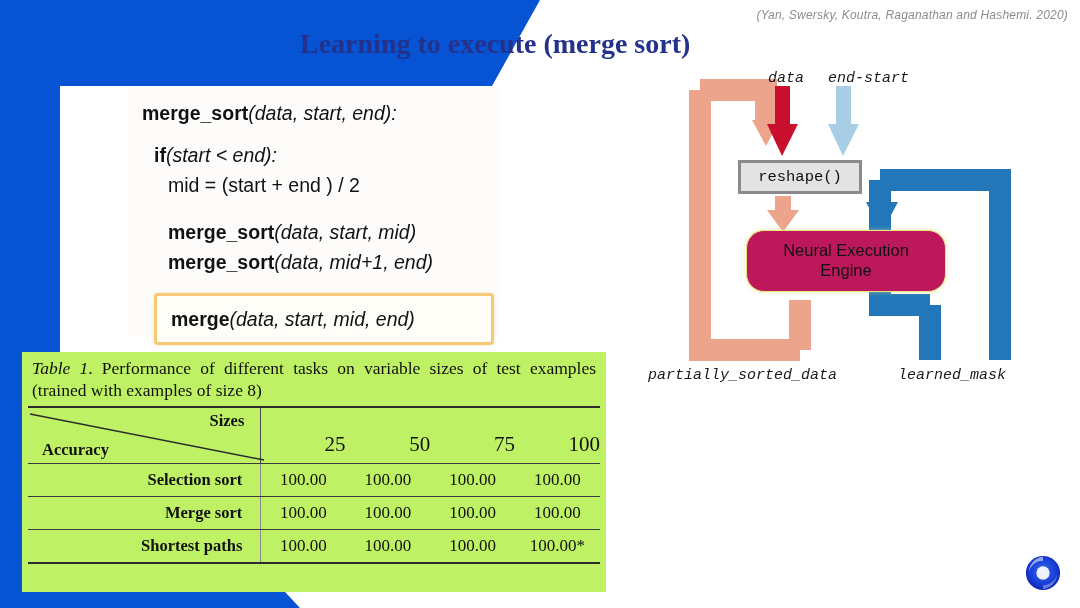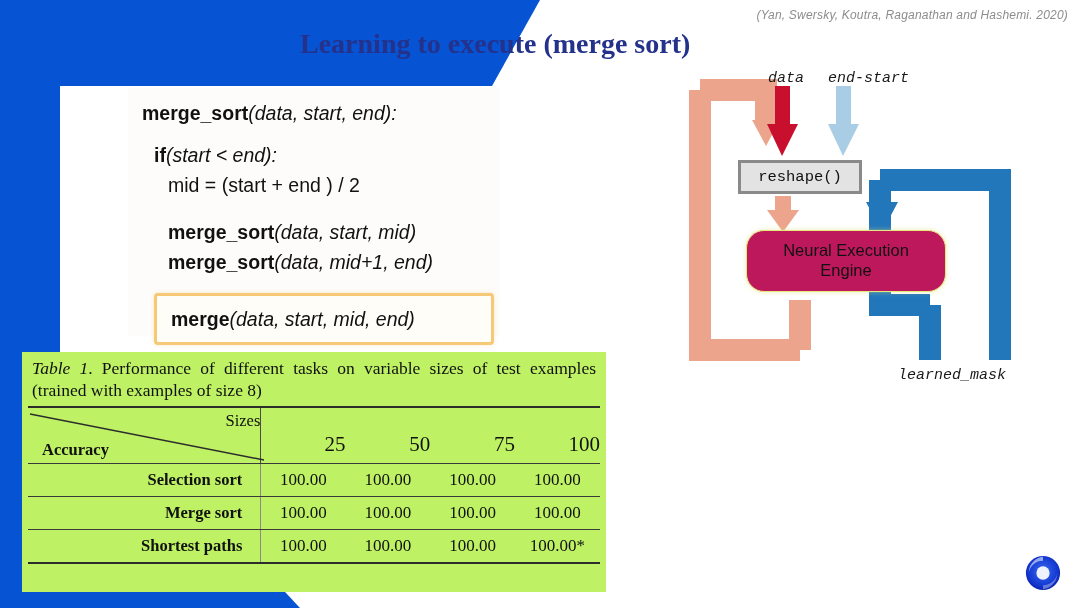"partially_sorted_data" div.diag-label { html: none -> <div>partially_sorted_data</div> }
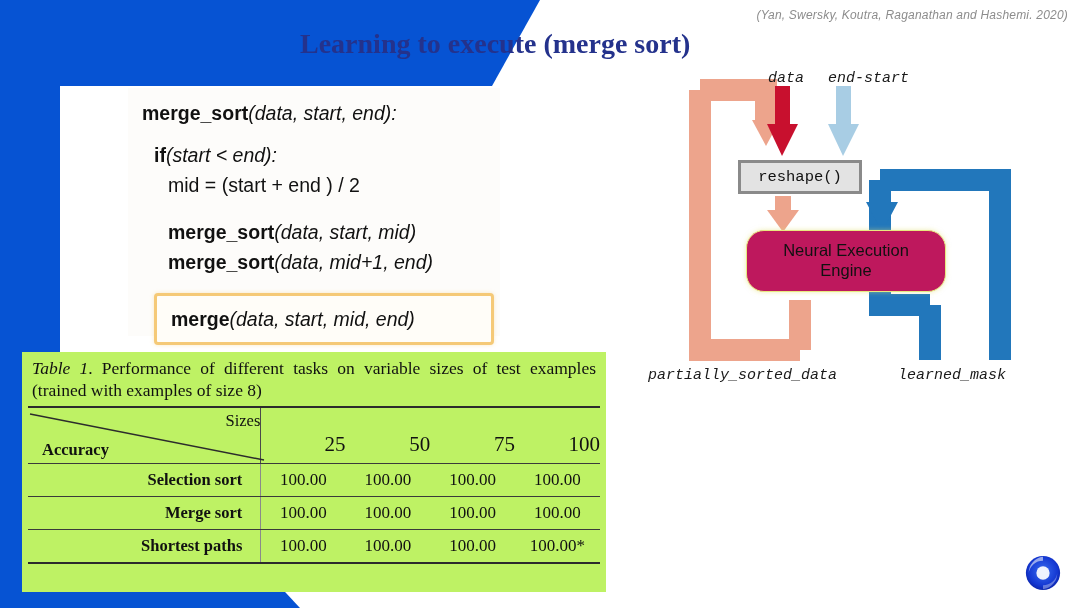"Sizes" #diag-label-sizes { font-weight: 400 -> 700; right: 0 -> 16px }
